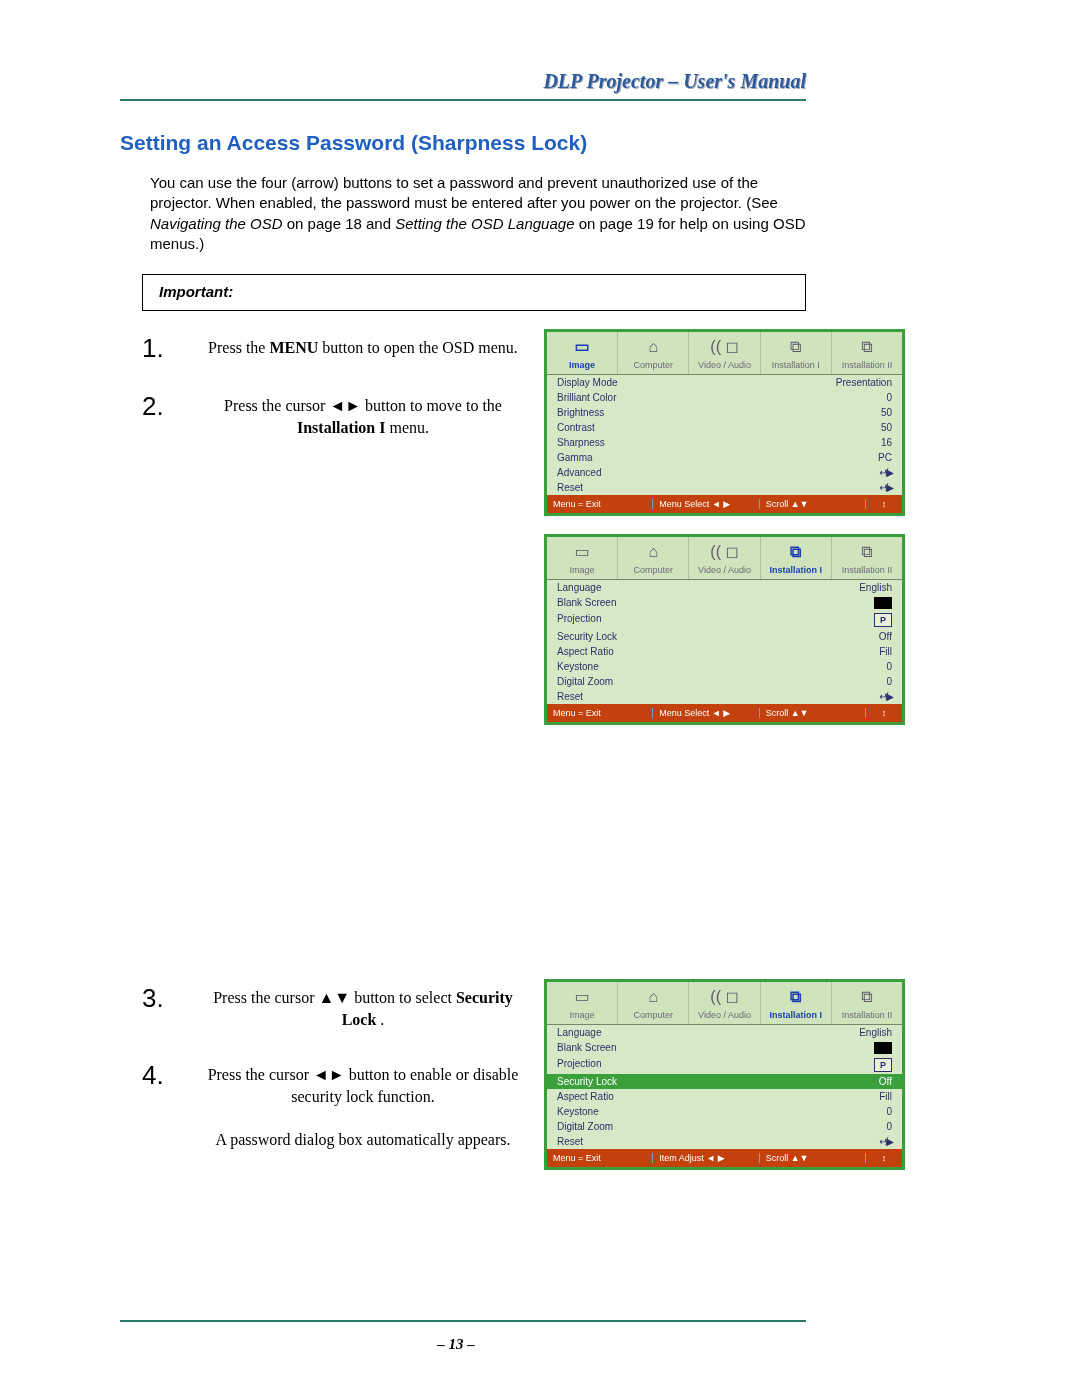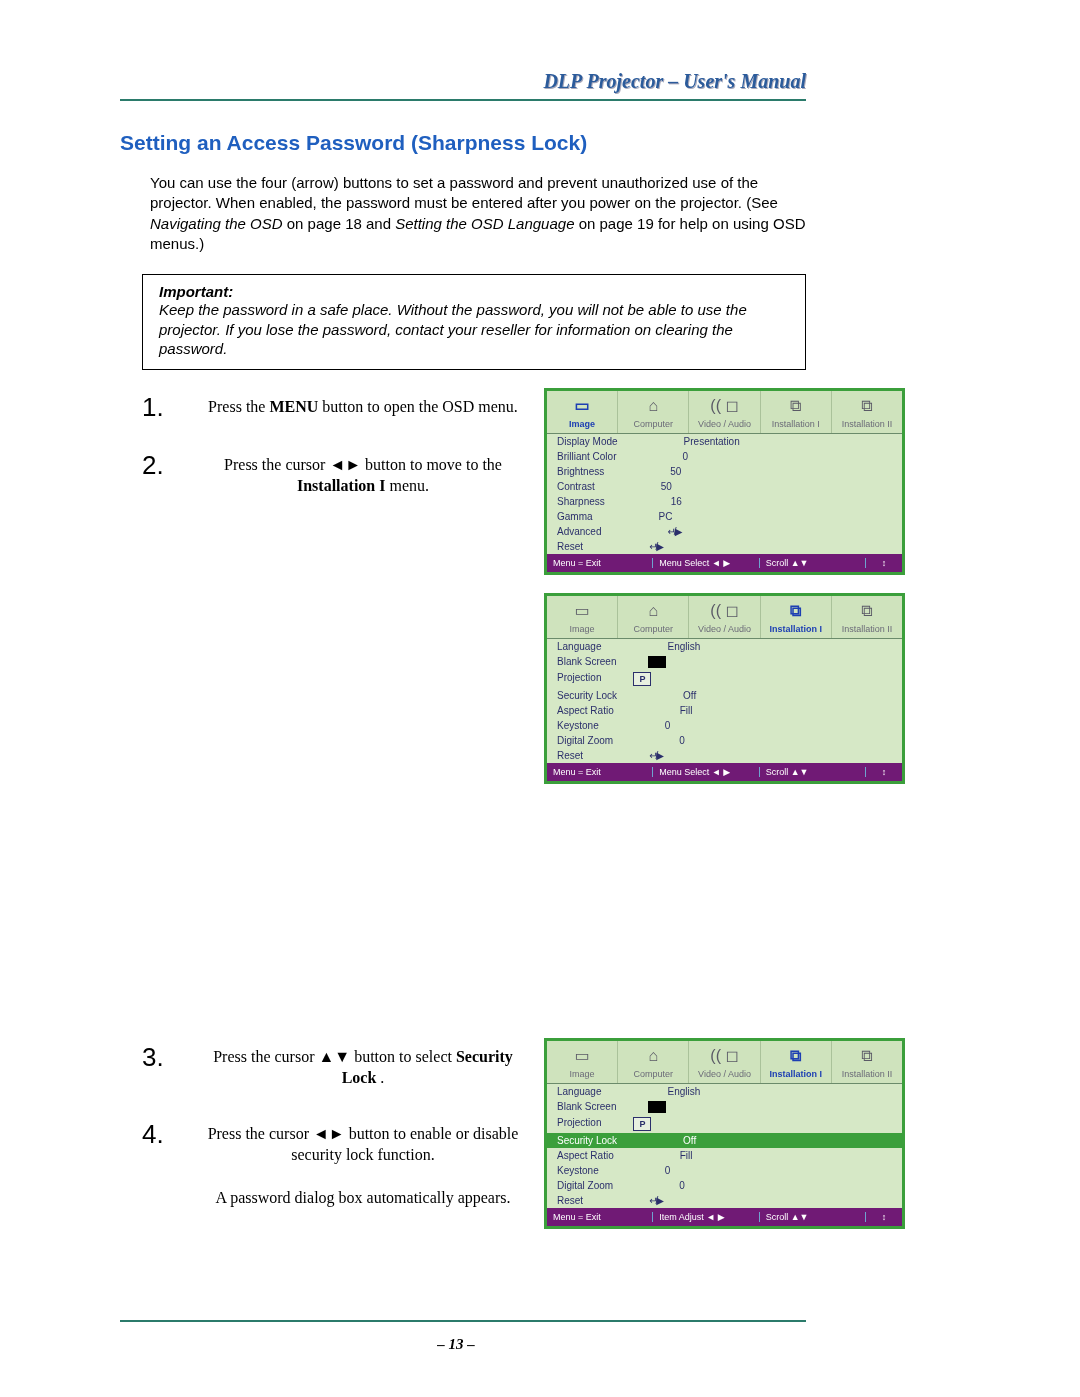"Keep the password in a" div.imp-body { html: <div>Keep the password in a safe place. Without the password, you will not be able to use the projector. If you lose the password, contact your reseller for information on clearing the password.</div> -> none }
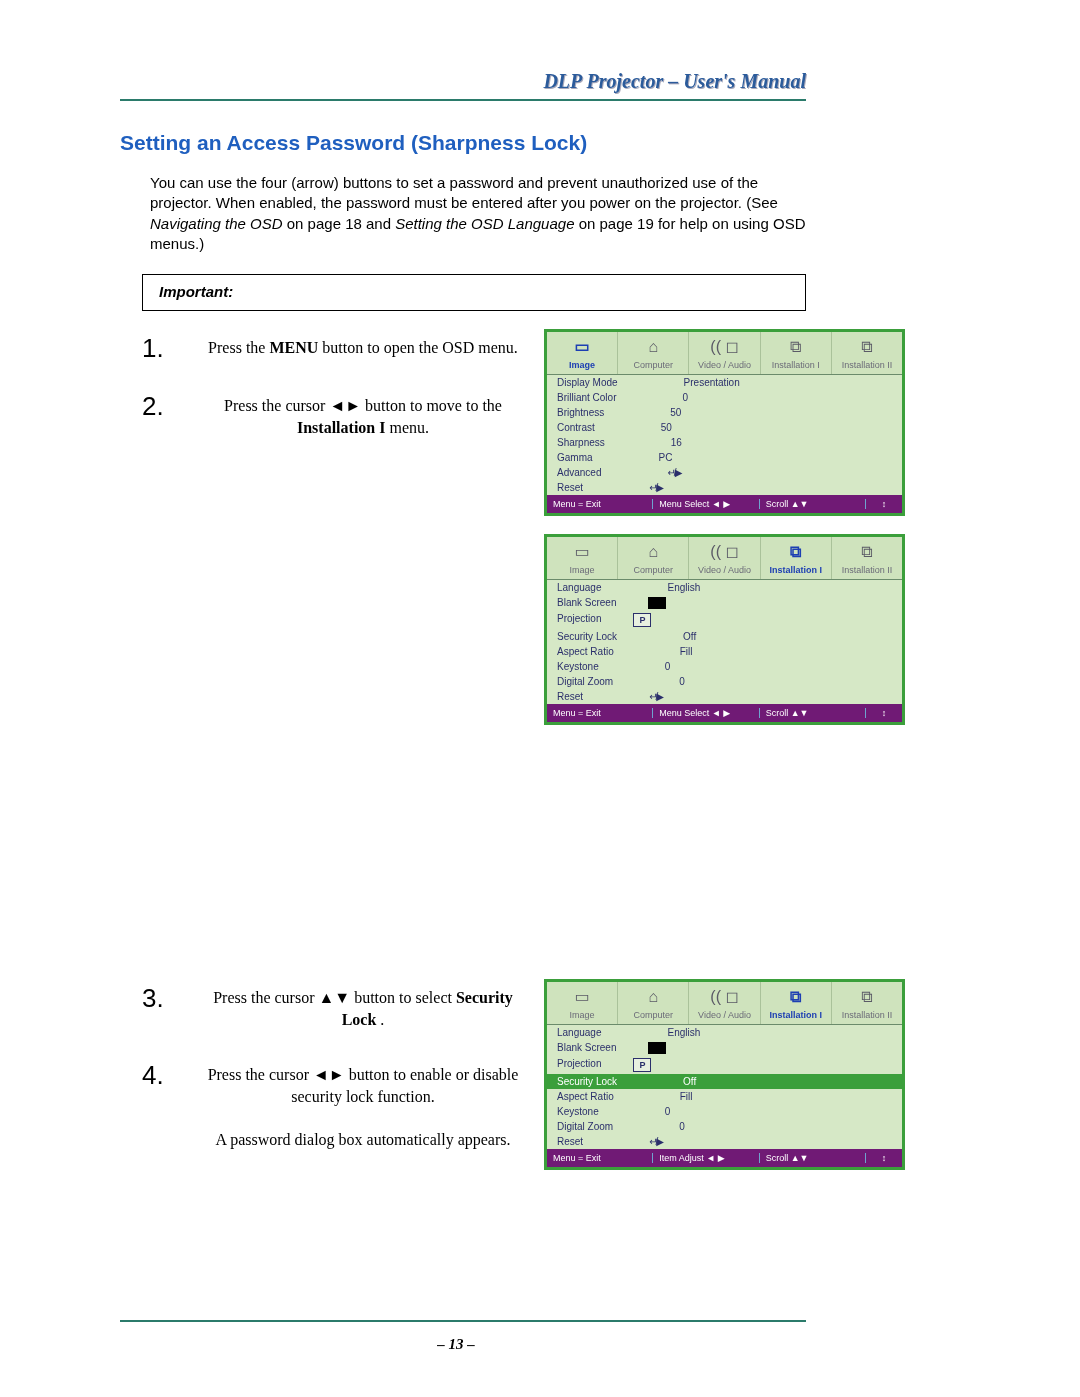"Display Mode" .osd-row { justify-content: flex-start -> space-between }
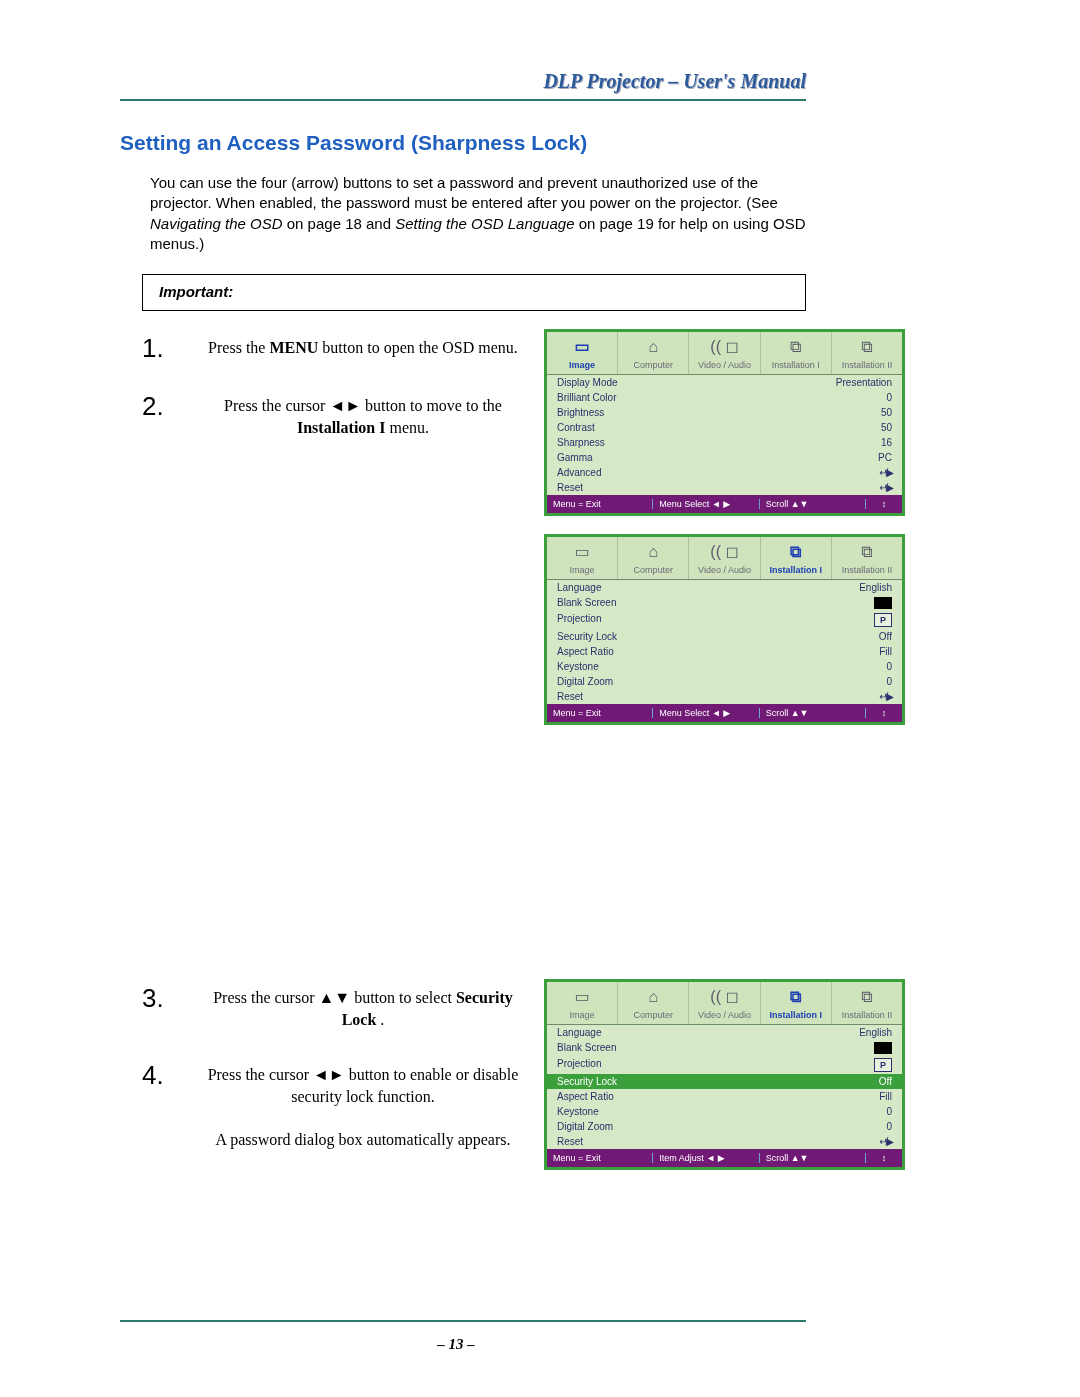"Menu = Exit" .osd-footer { background: #701a75 -> #c2410c }
